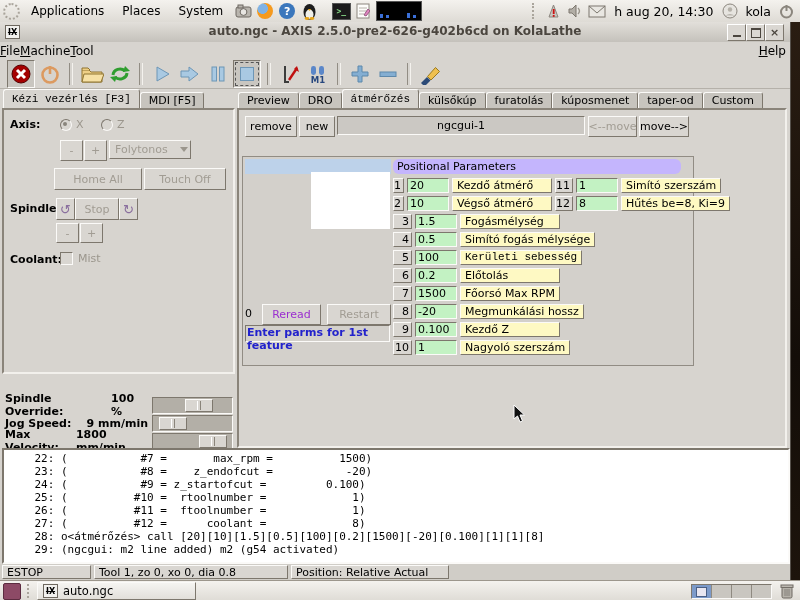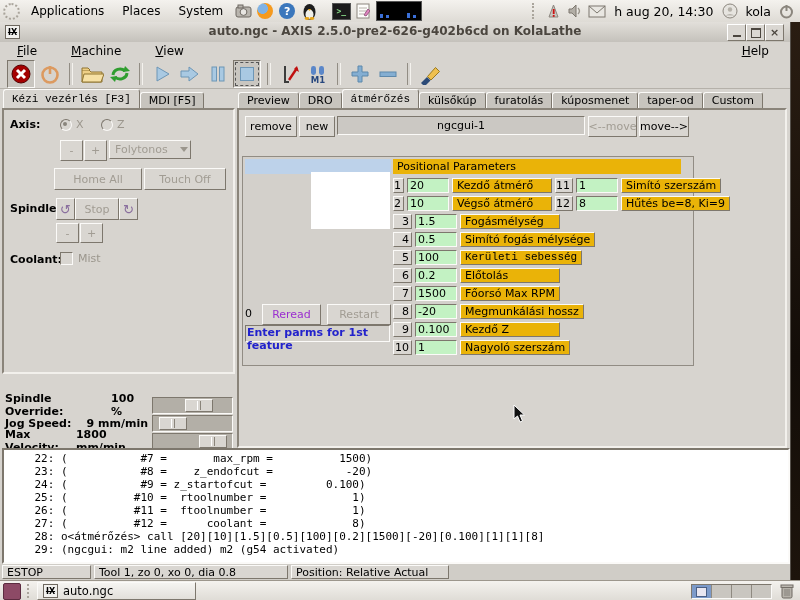"File" .menu-item { padding: 1px 17px -> 1px 0 }
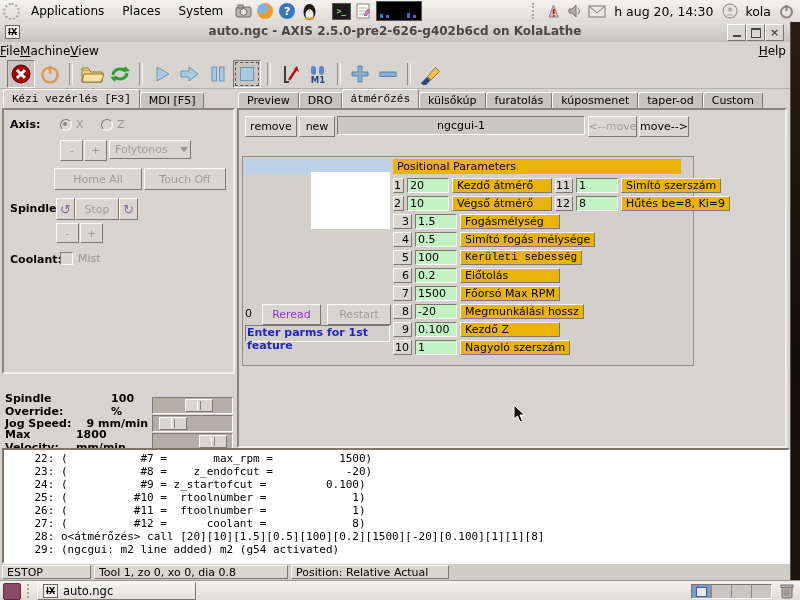"View" span.menu-item { text: View -> Tool }
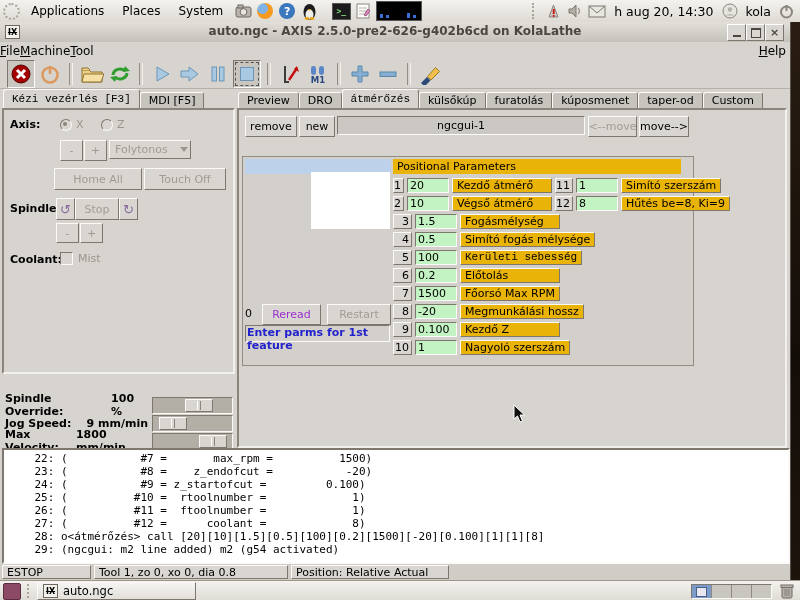"Positional Parameters" div.abs { background: #eab308 -> #c4b5fd; border-radius: none -> 6px }
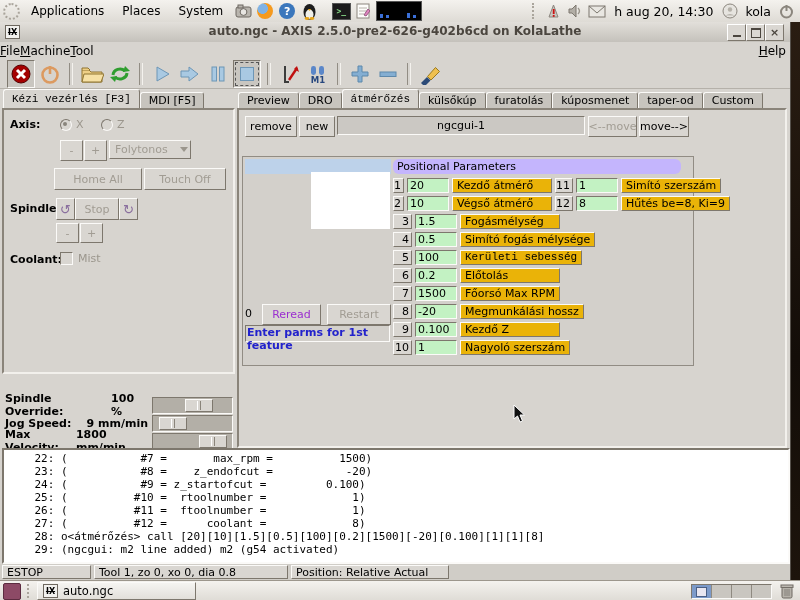"Kezdő átmérő" .plab { background: #eab308 -> #fef9c3 }
